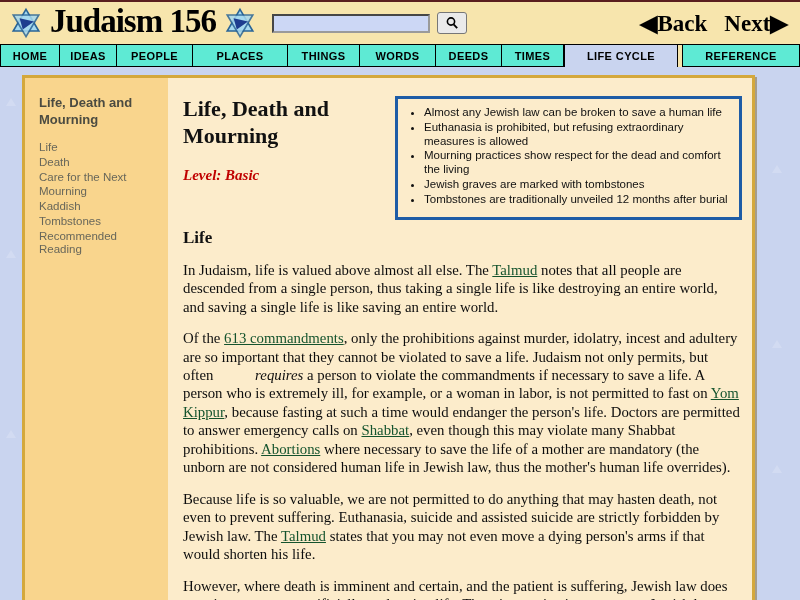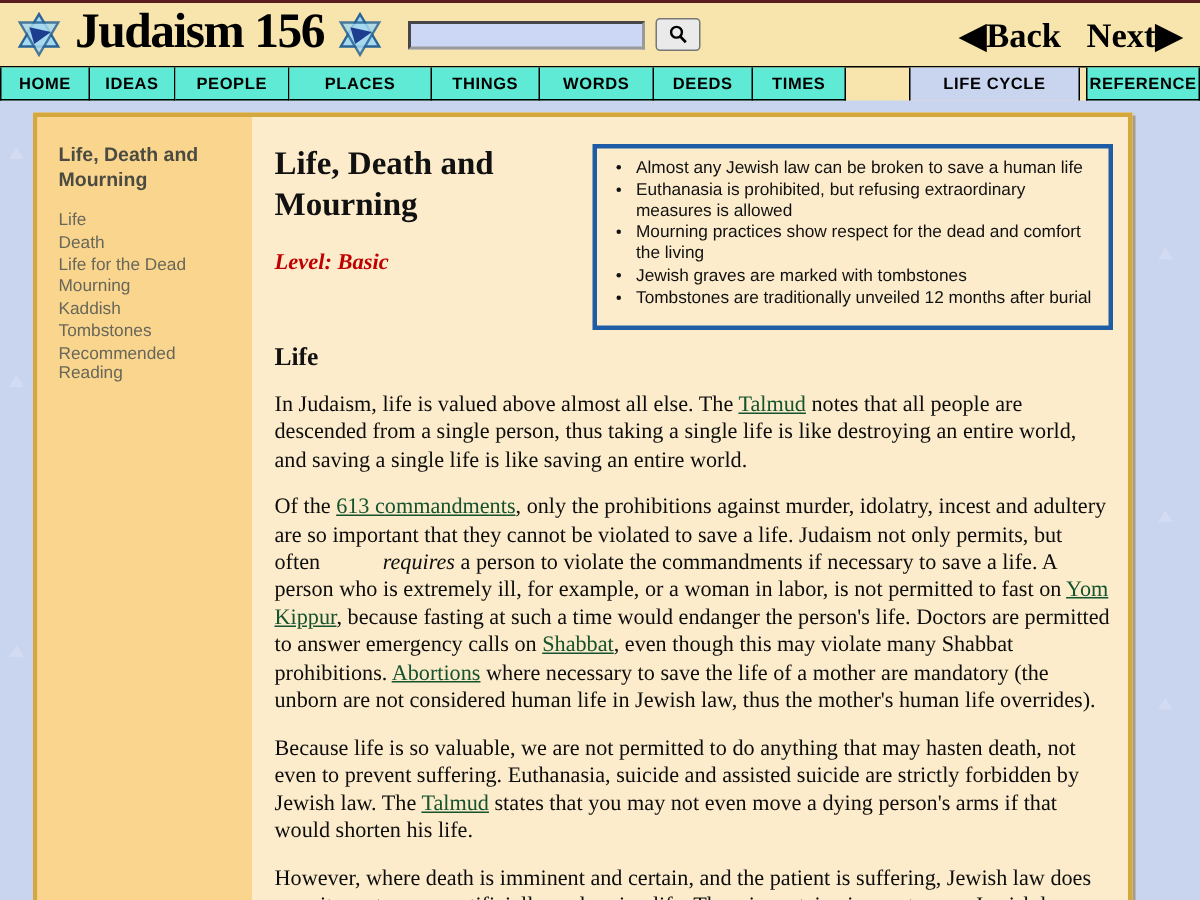"LIFE CYCLE" .tab.selected { margin-left: 42px -> none }
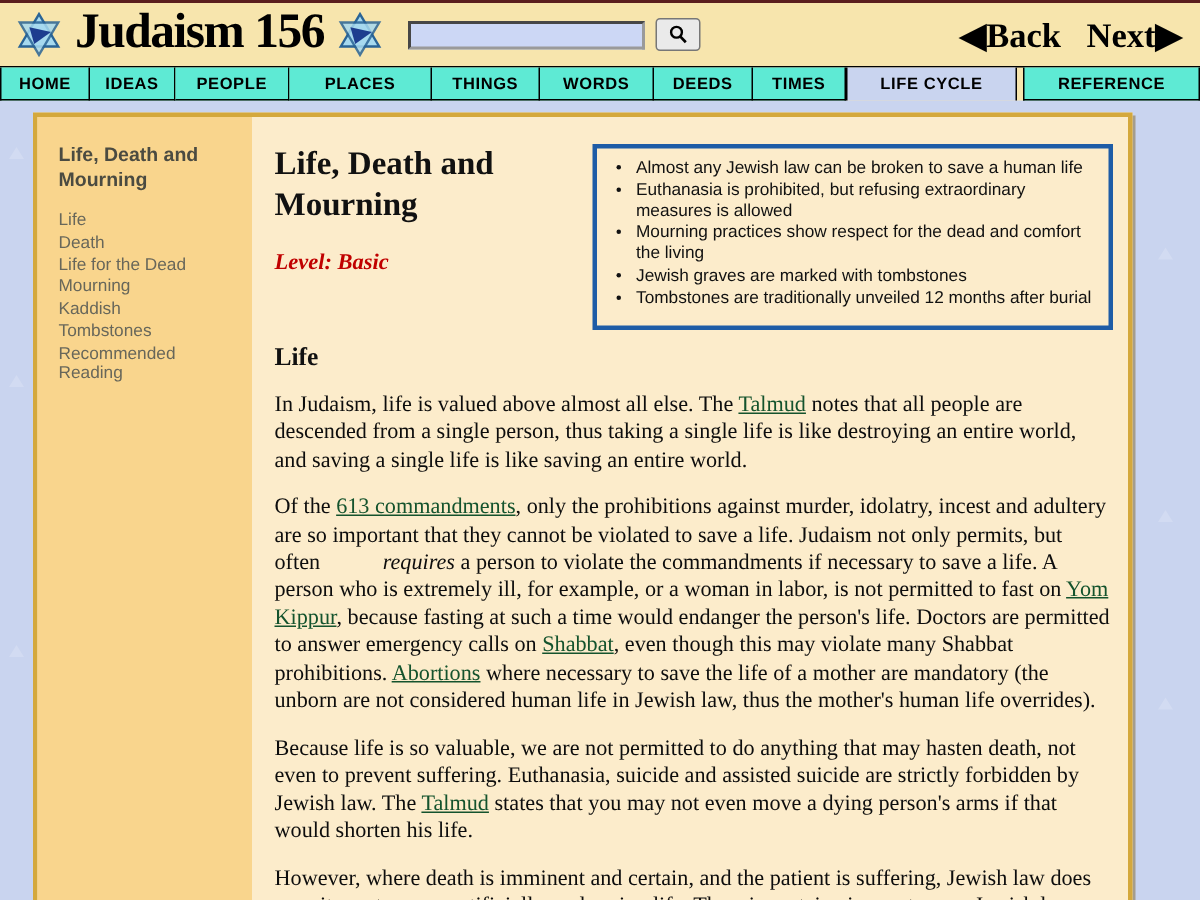"Life for the Dead" div.sb-link { text: Life for the Dead -> Care for the Next }
